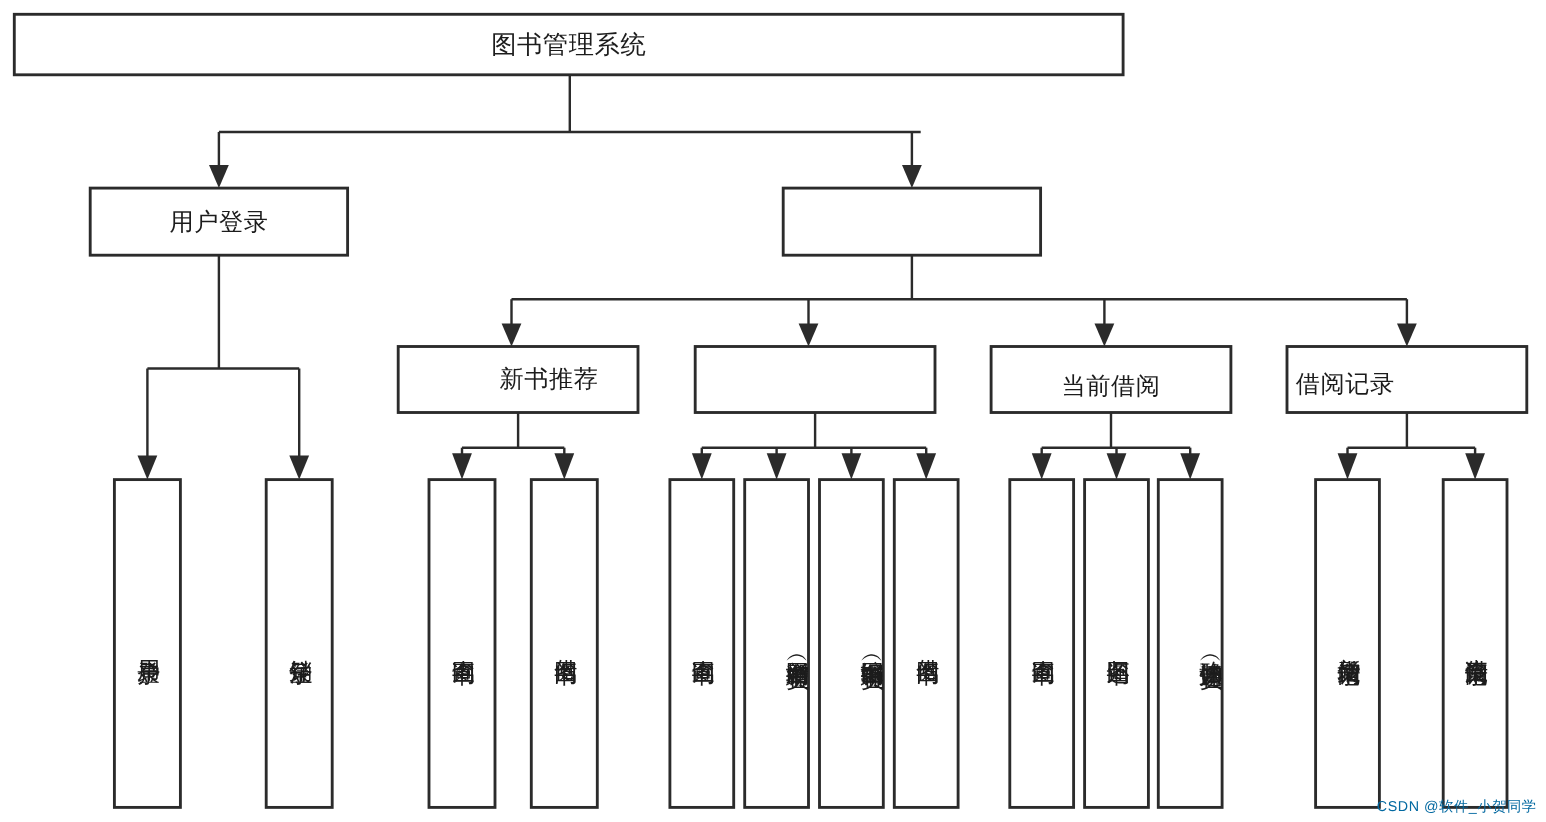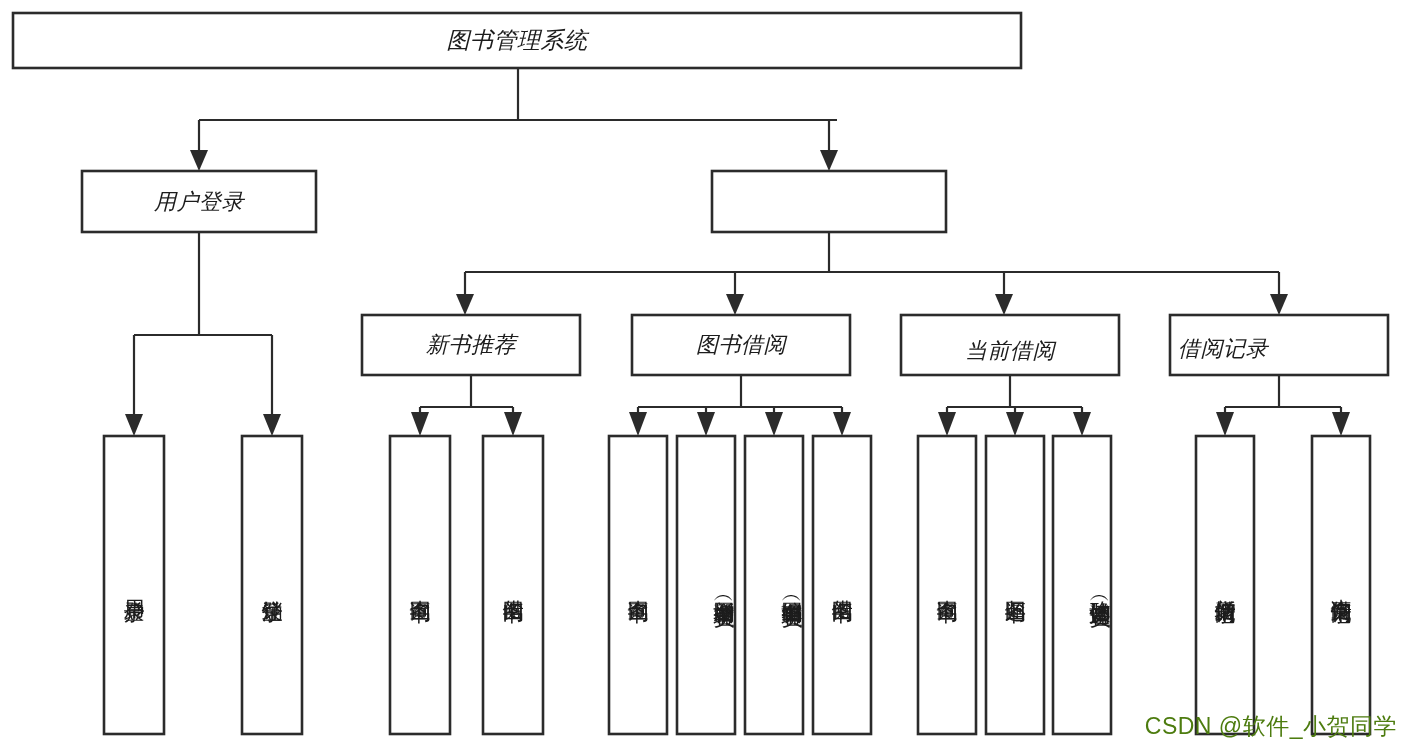"图书管理系统" .node-label-h { font-style: italic -> none }
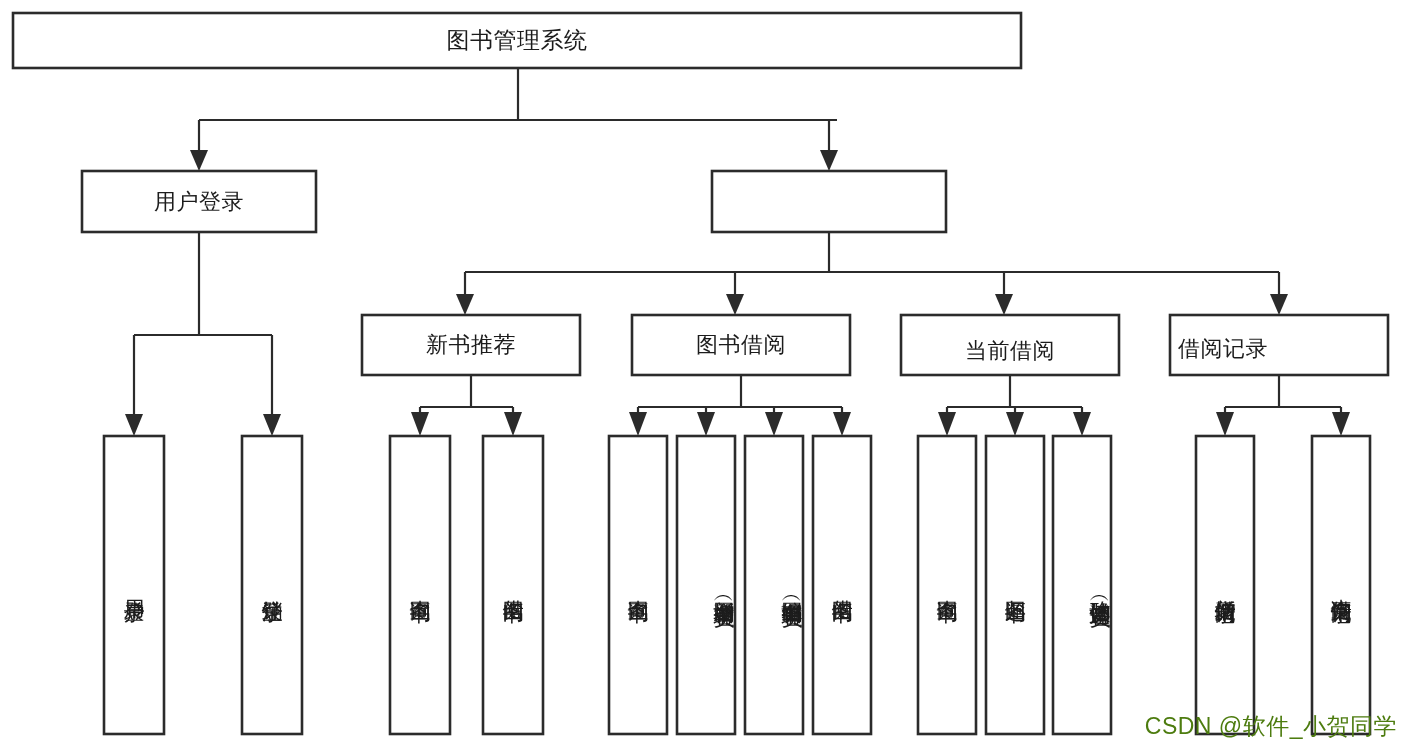"新书推荐" div.node-label-h { padding-left: none -> 28px }
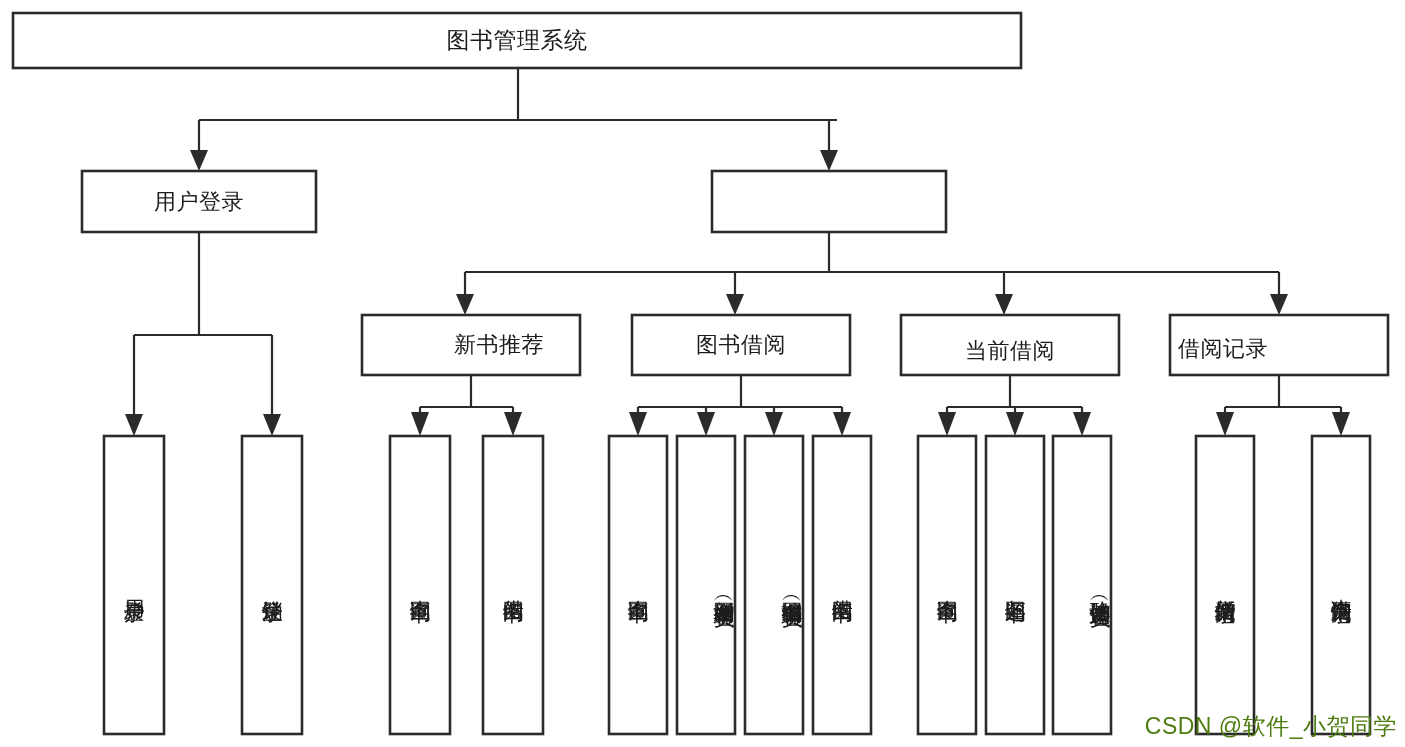"图书借阅" div.node-label-h { html: <div>图书借阅</div> -> none }
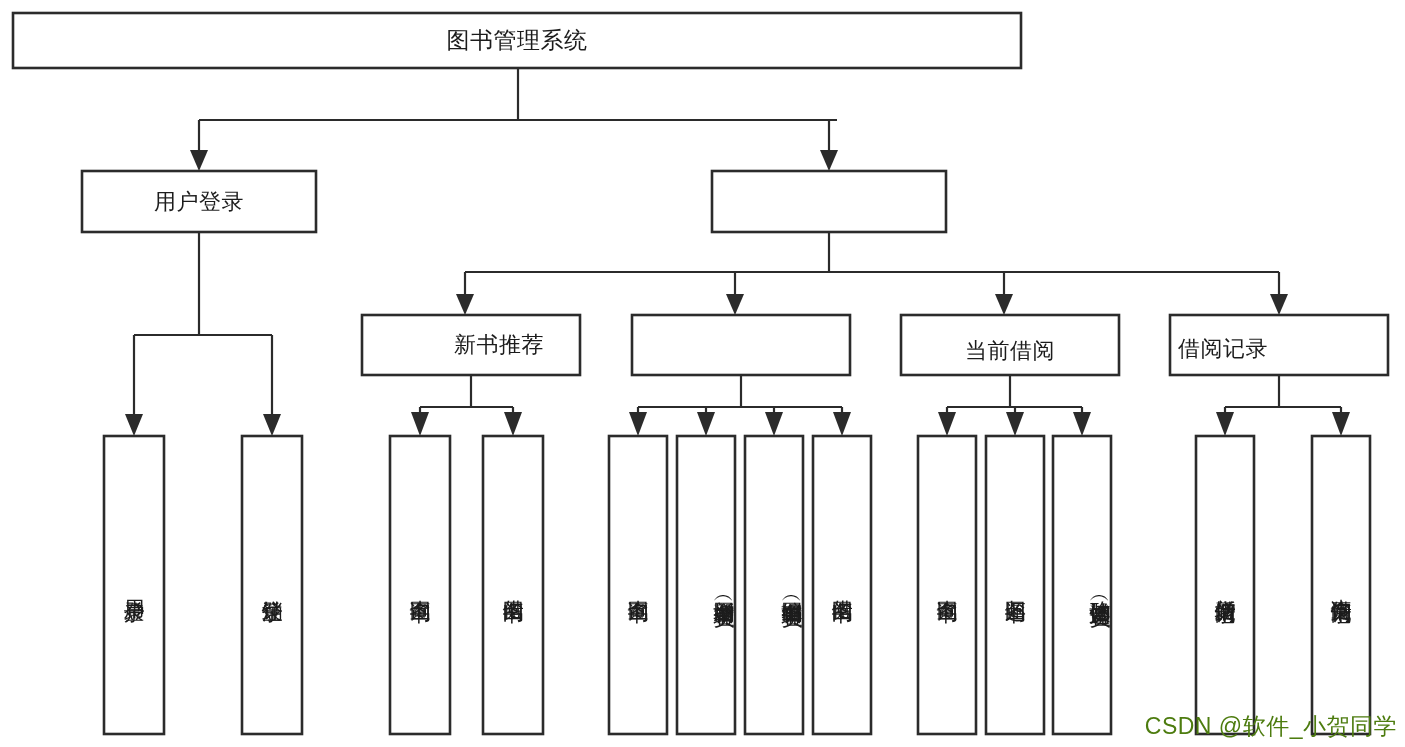"CSDN @软件_小贺同学" .watermark { color: #4d7c0f -> #0369a1; font-size: 23px -> 13px }
